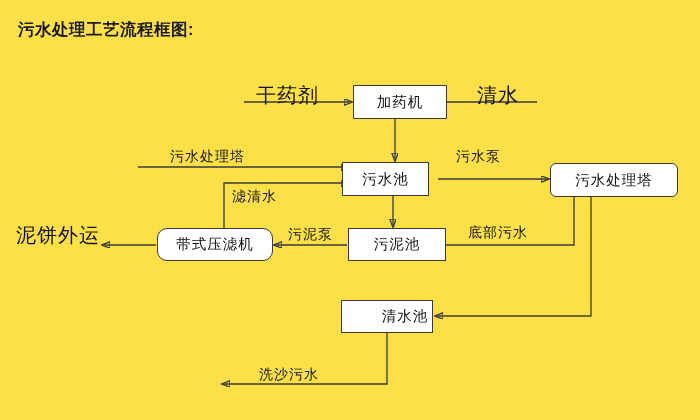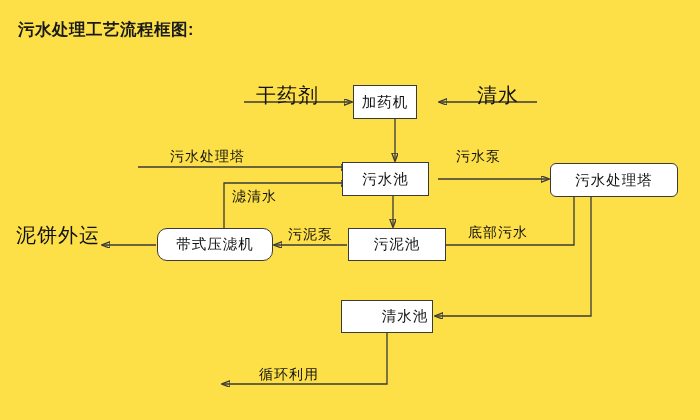"加药机" div.node { width: 64px -> 94px }
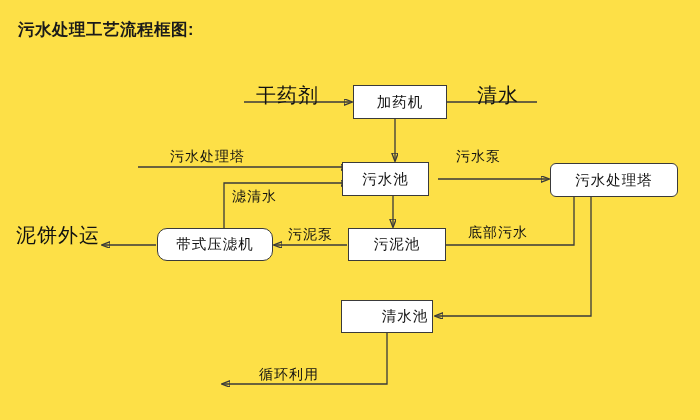"循环利用" div.edge-label { text: 循环利用 -> 洗沙污水 }
